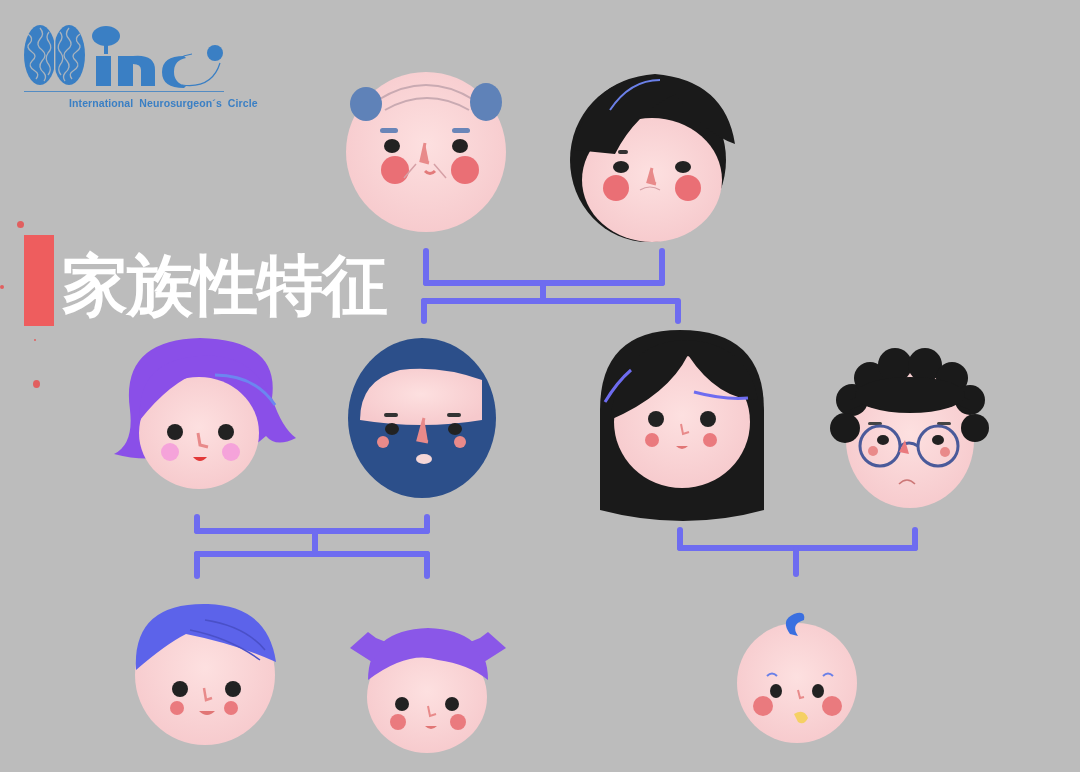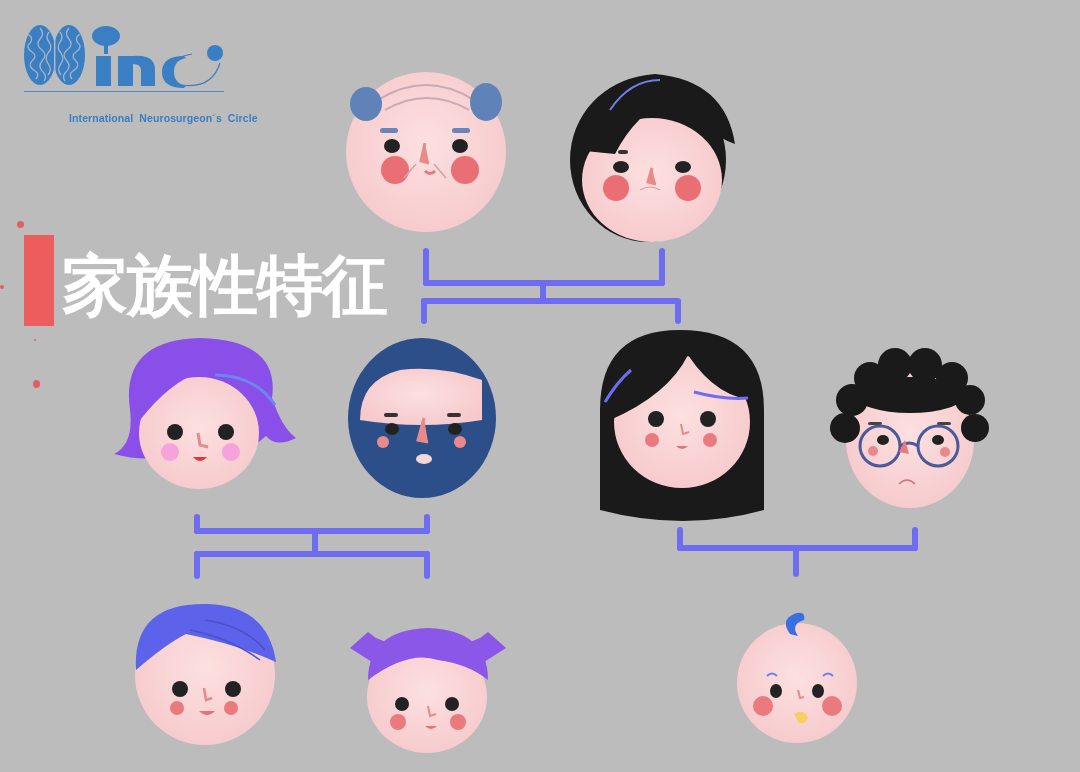"International Neurosurgeon´s Circle" .logo-text { top: 112px -> 97px }
